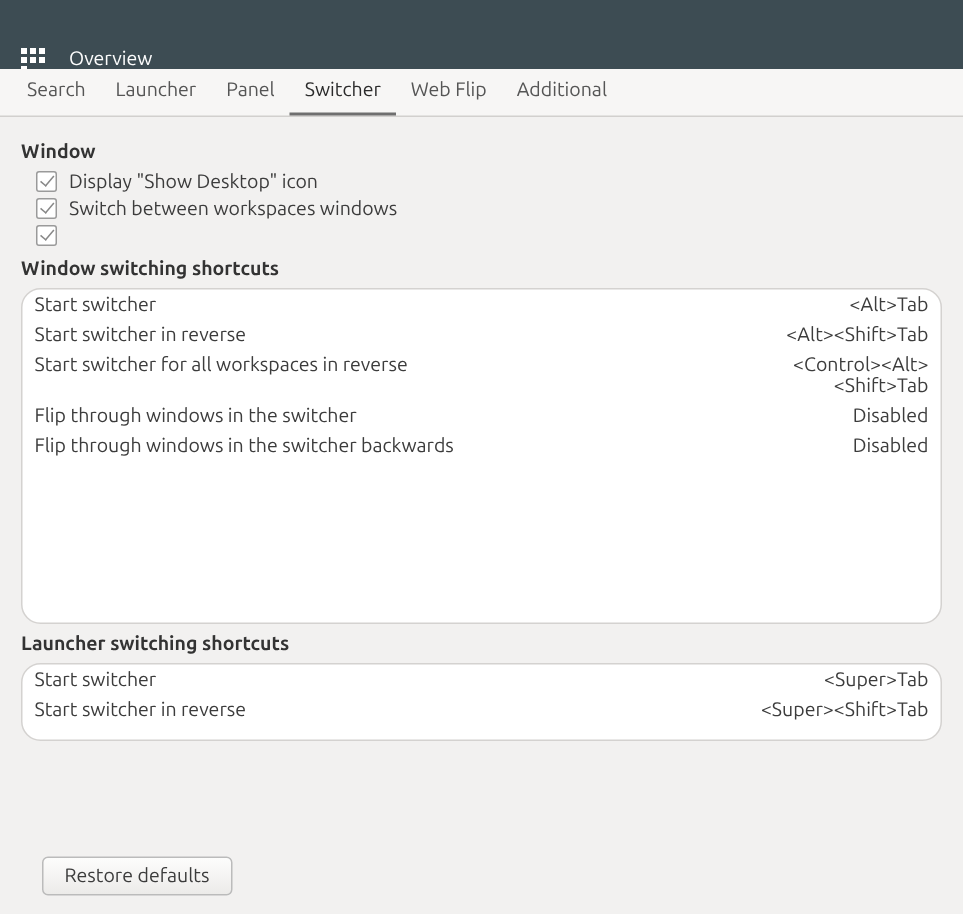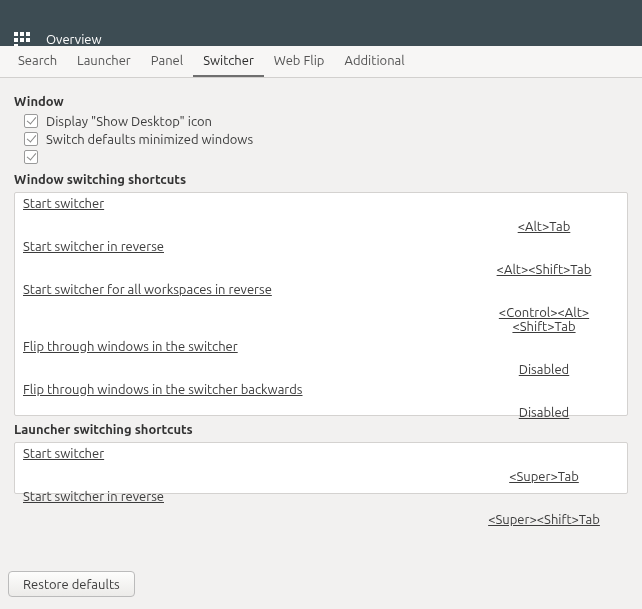"Switch defaults minimized windows" span { text: defaults minimized -> between workspaces }
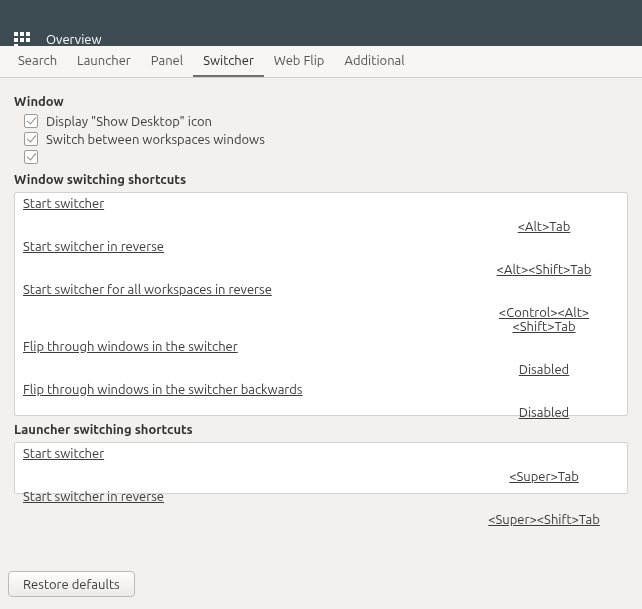"Start switcher" .shortcuts-box { border-radius: 2px -> 13px; text-decoration: underline -> none }
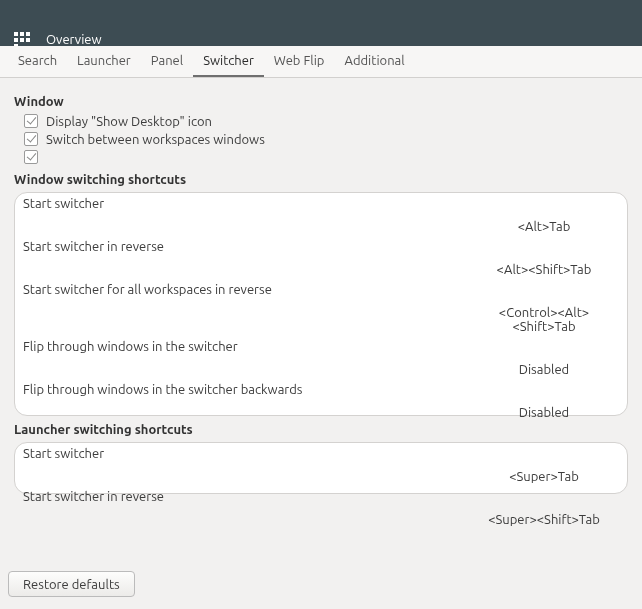"<Alt>Tab" .sc-value { margin-top: 23px -> none; text-align: center -> right }
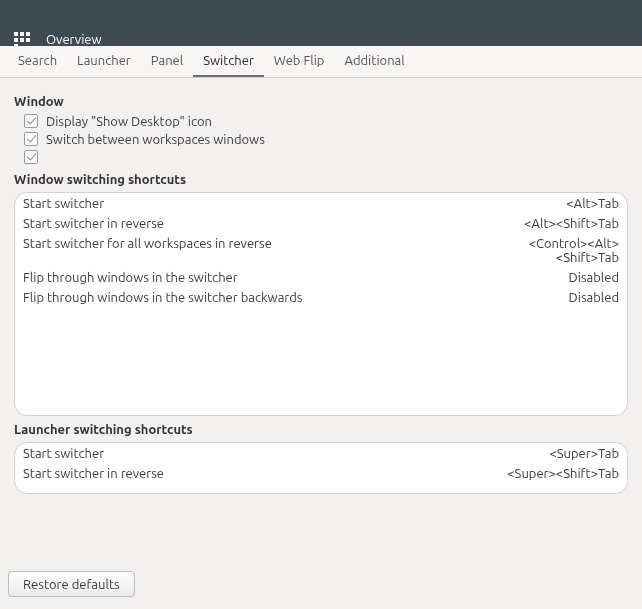"Restore defaults" .footer { padding: 10px 12px 12px 8px -> 10px 12px 12px 28px }
